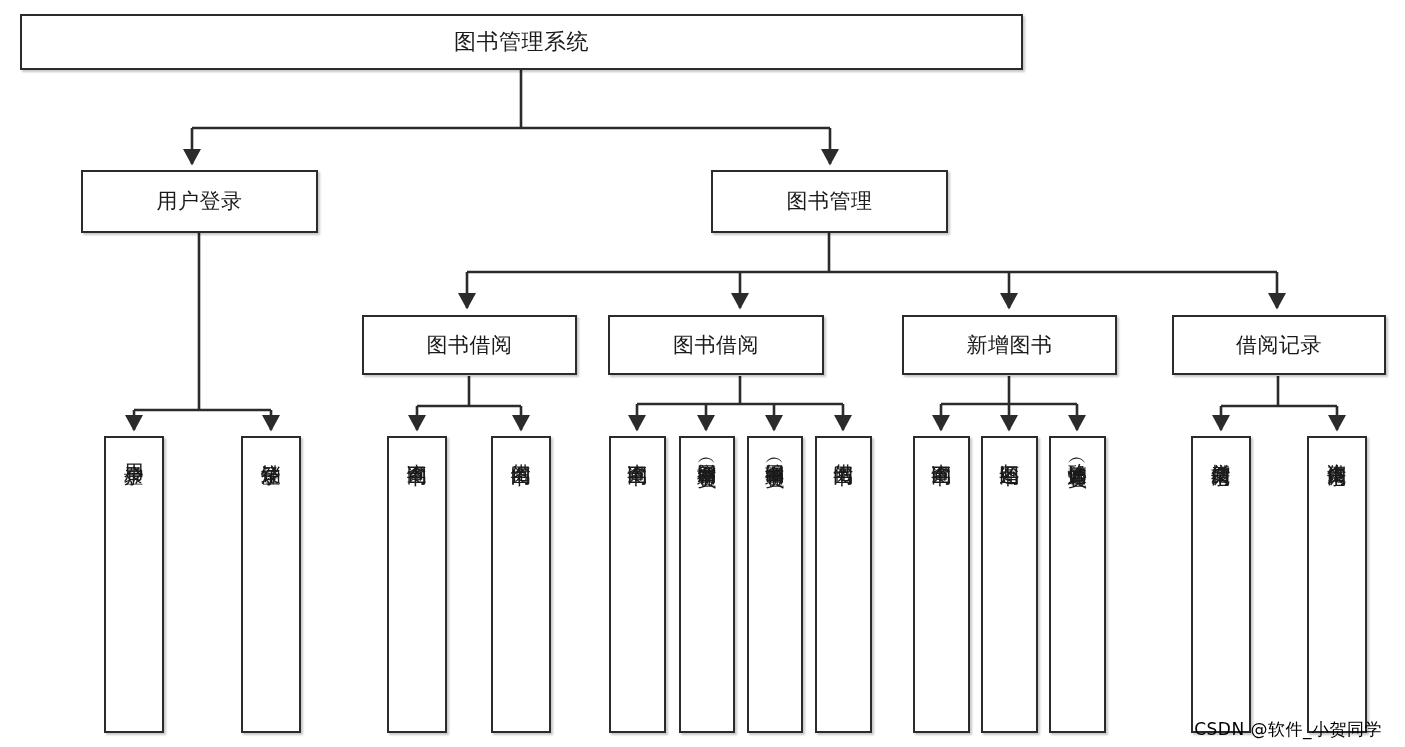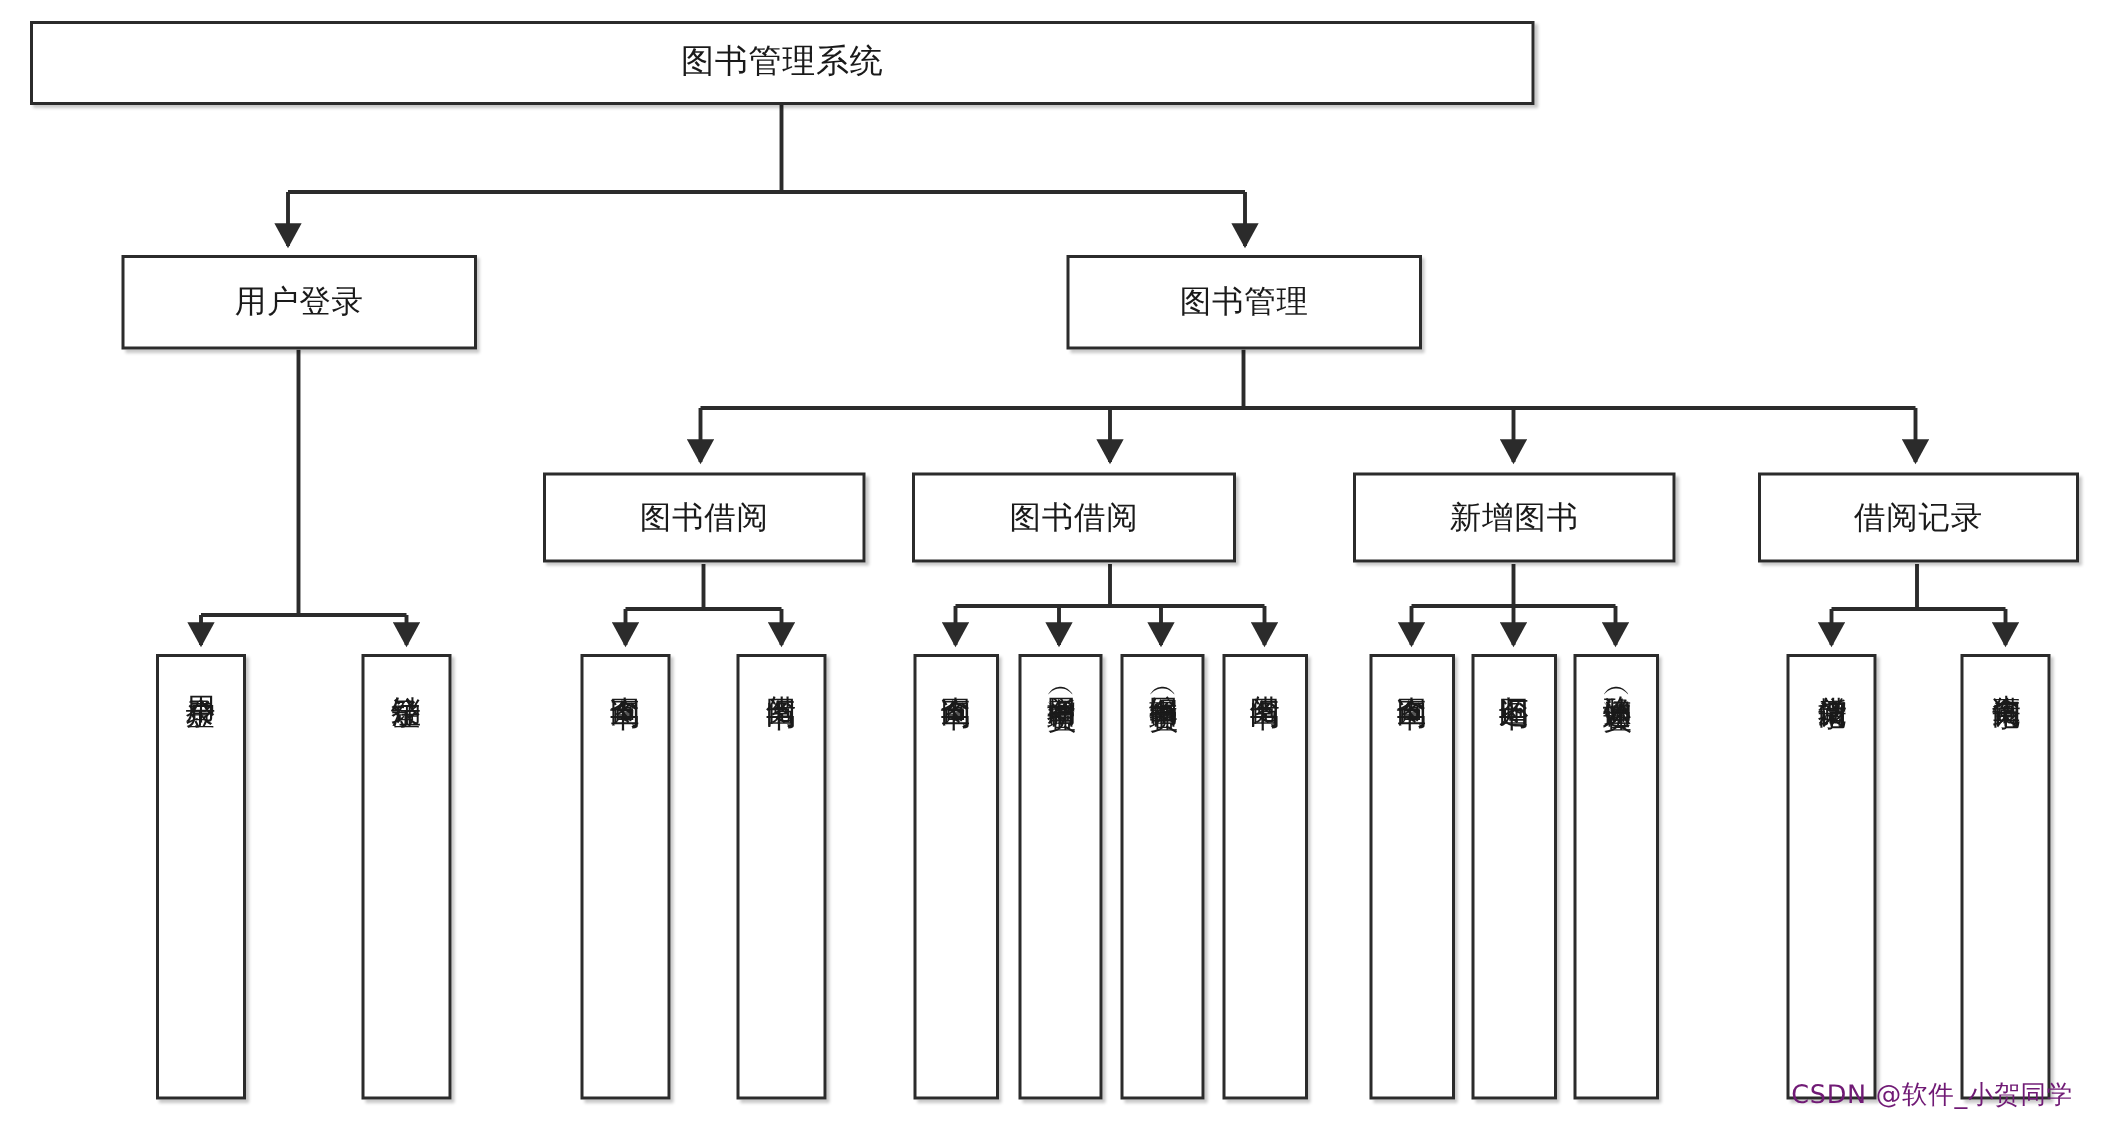"CSDN @软件_小贺同学" #watermark { color: #701a75 -> #000000 }
